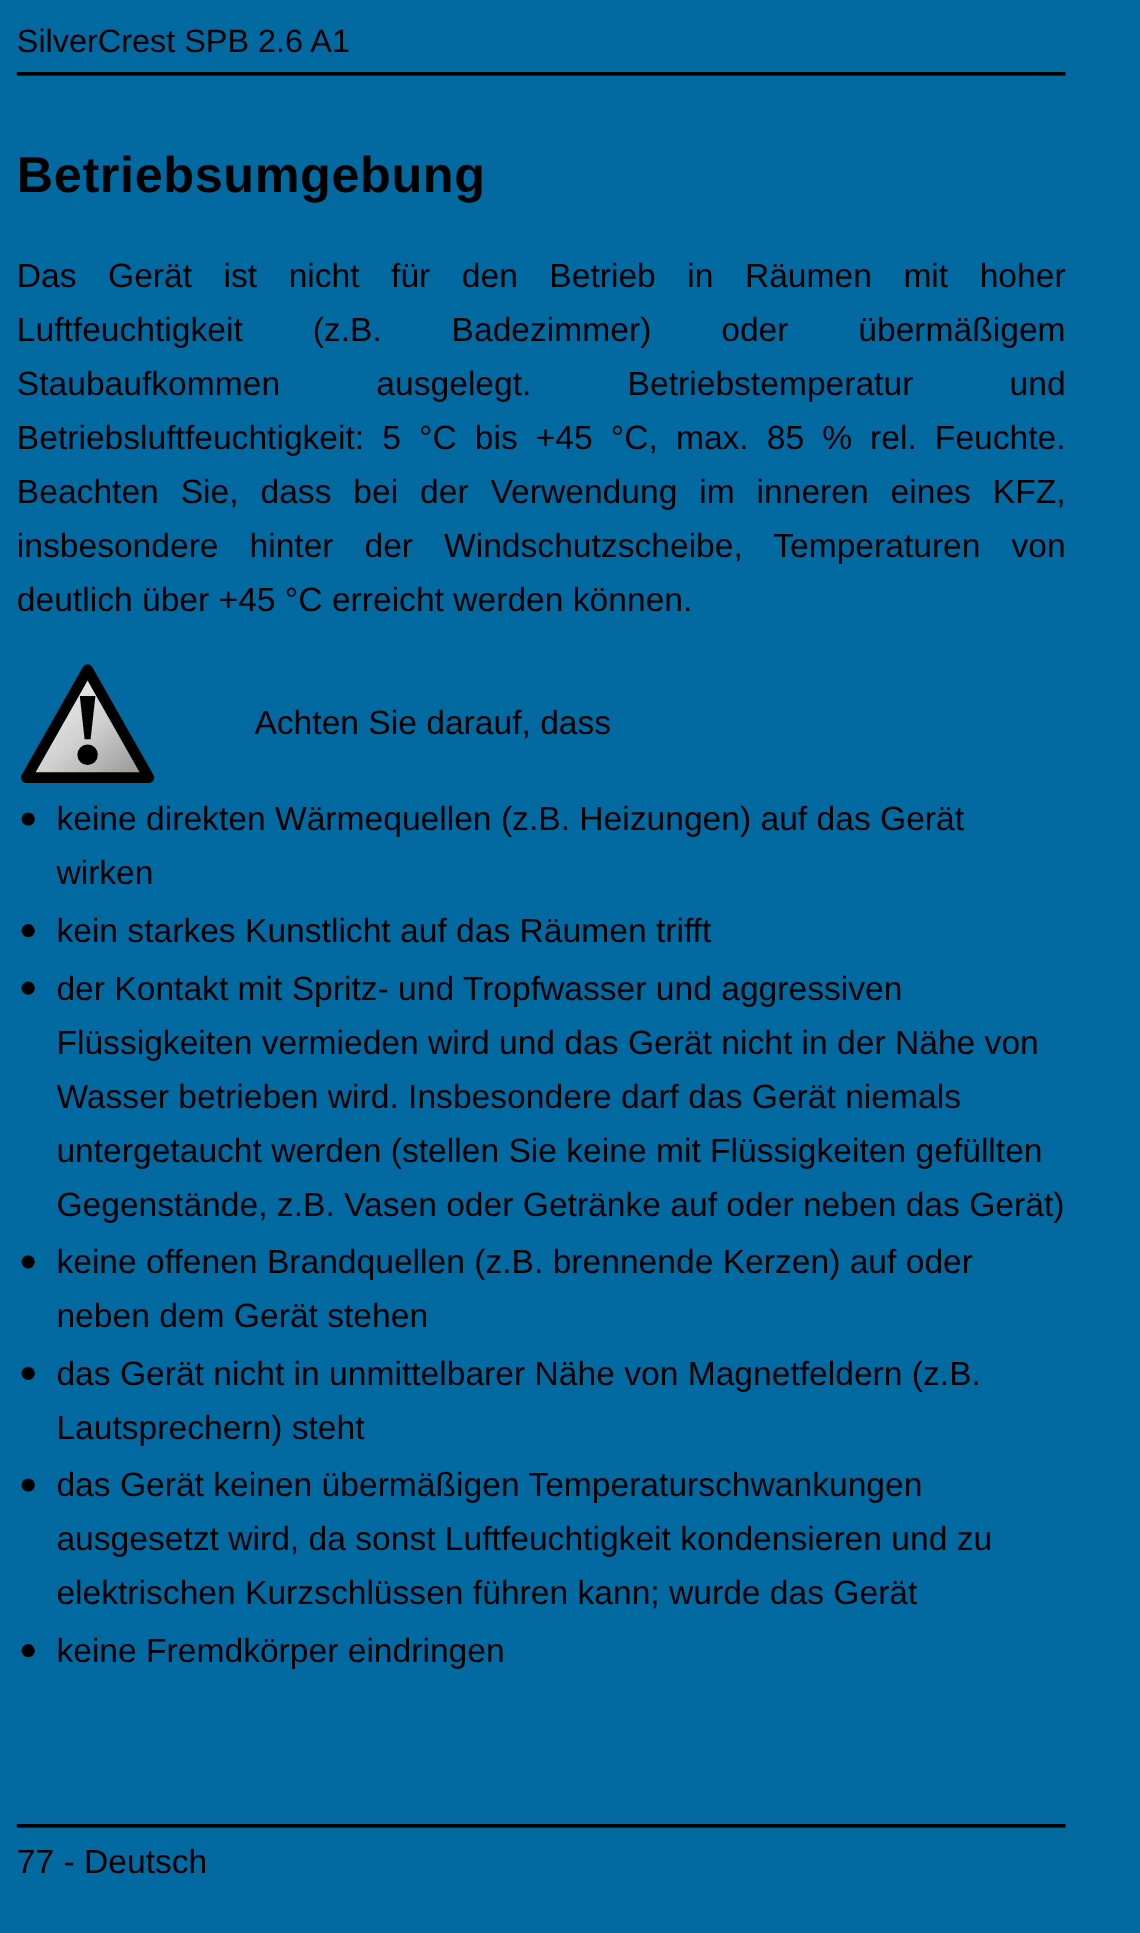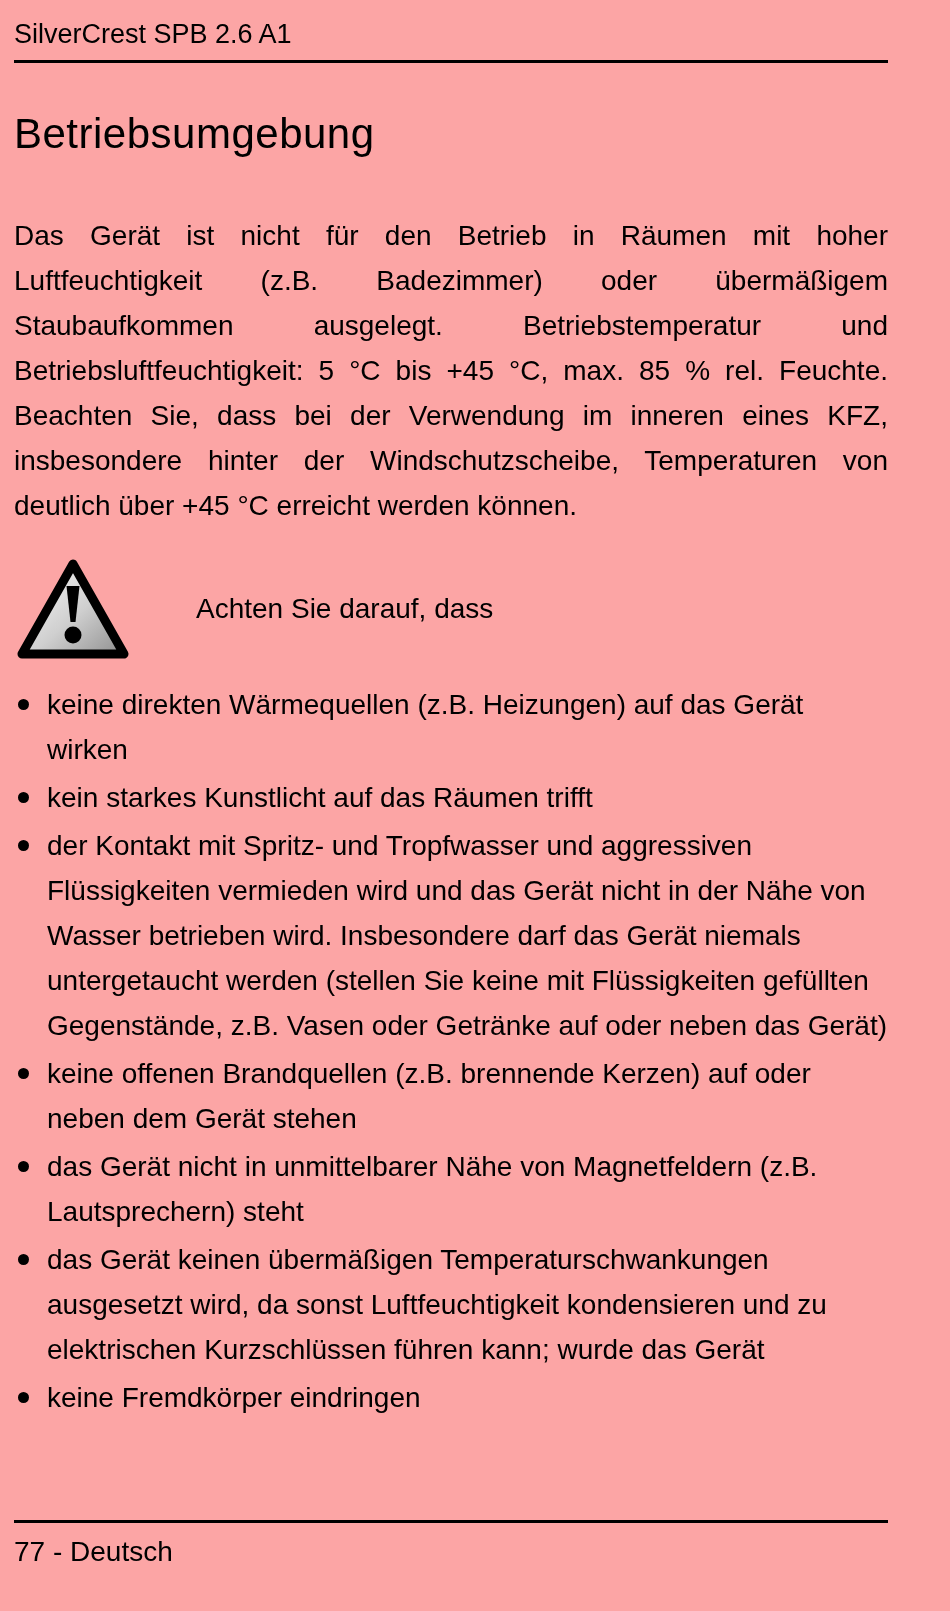"SilverCrest SPB 2.6 A1" .page { background: #fca5a5 -> #0369a1 }
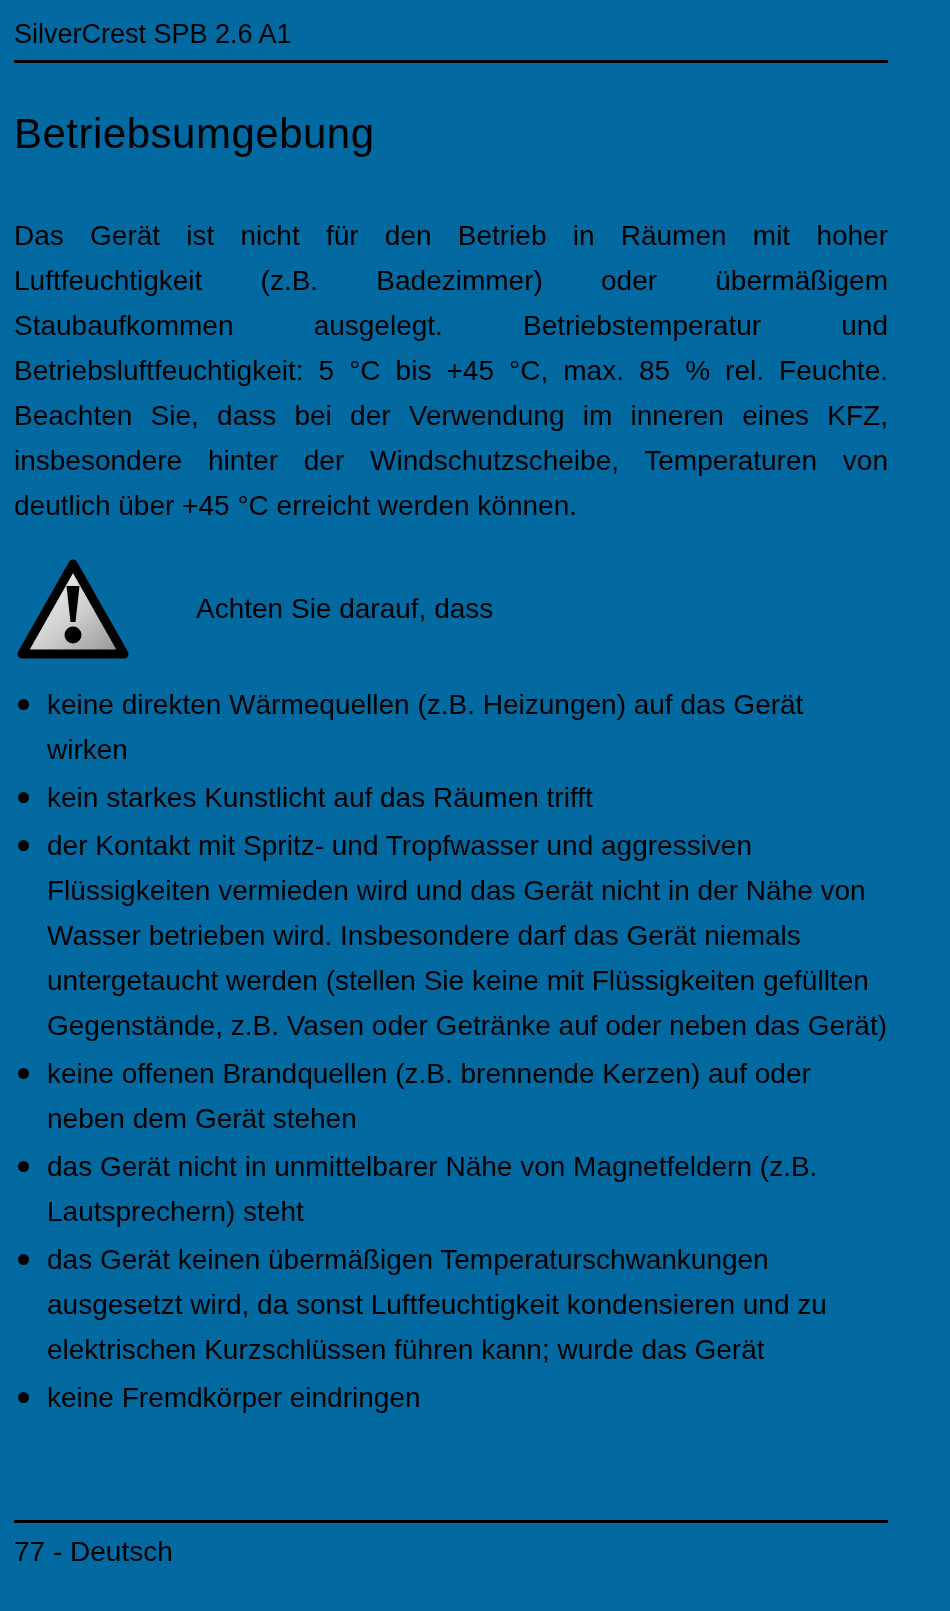"Betriebsumgebung" .title { font-weight: 400 -> 700; margin-top: 46px -> 58px }
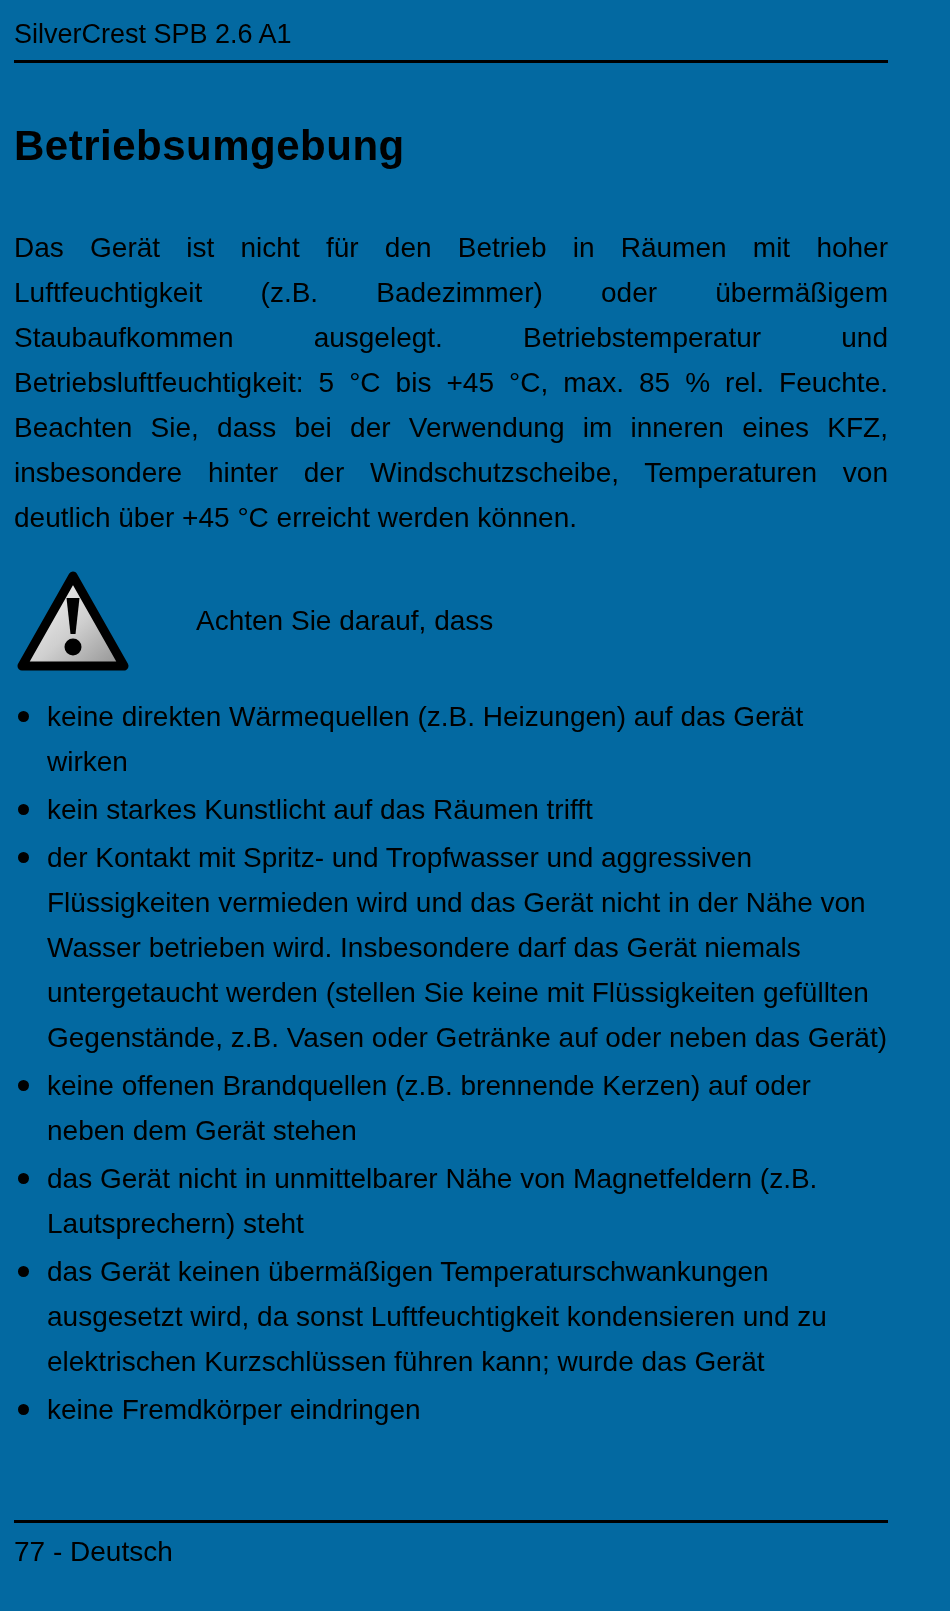"Das Gerät ist nicht für" .intro { margin-top: 54px -> 36px }
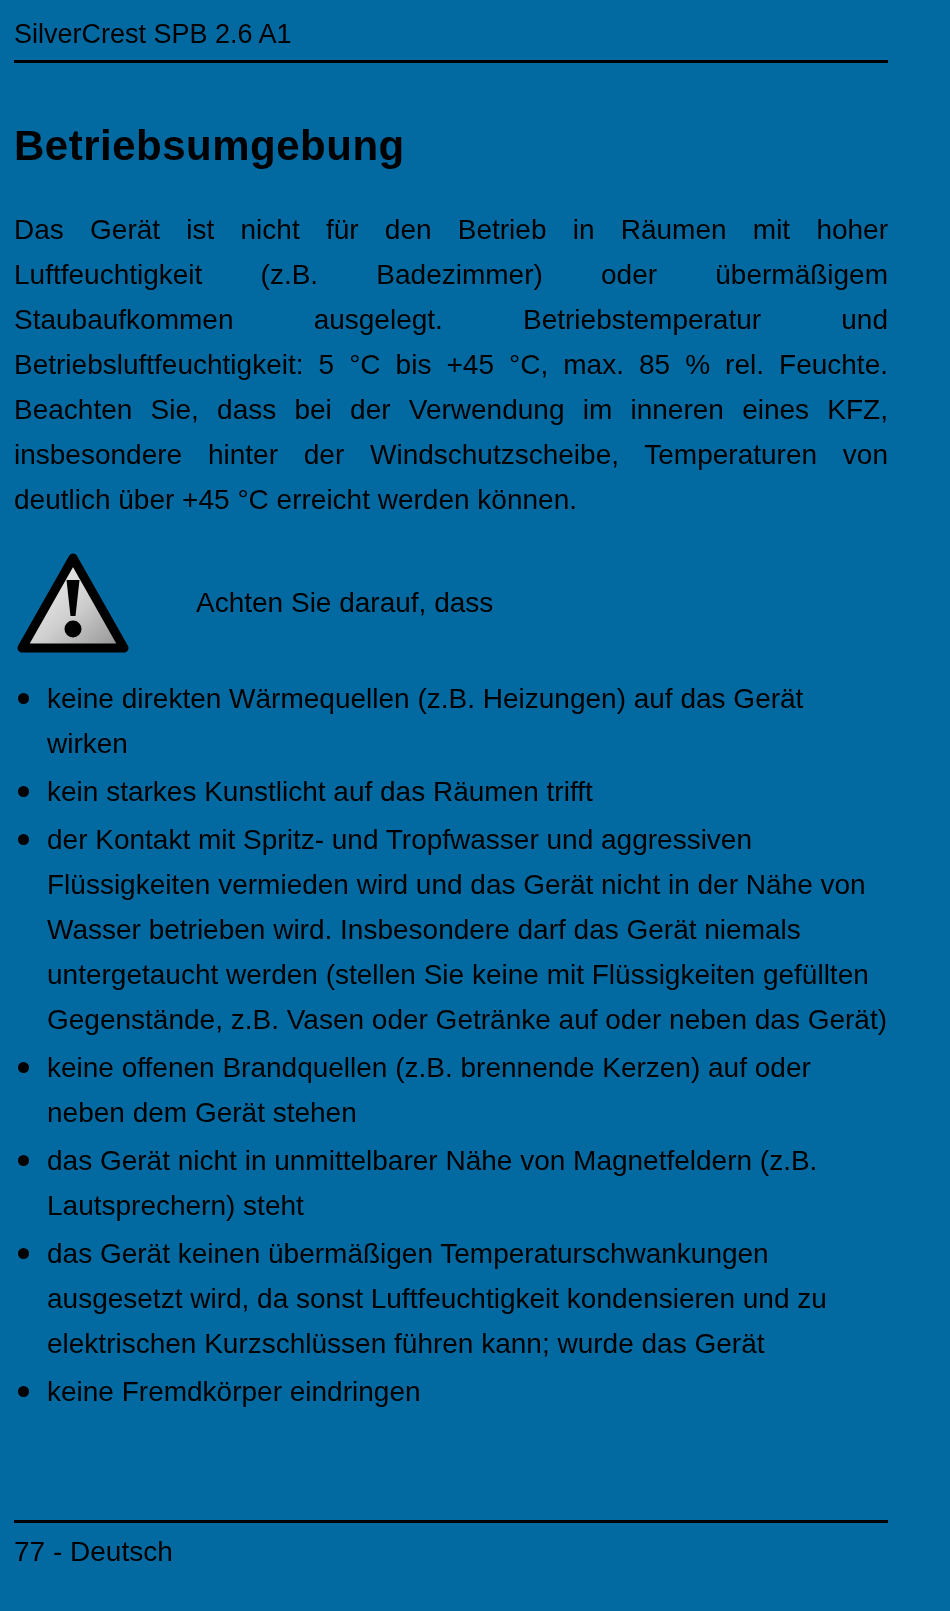"Achten Sie darauf, dass" .warning-row { gap: 64px -> 80px }
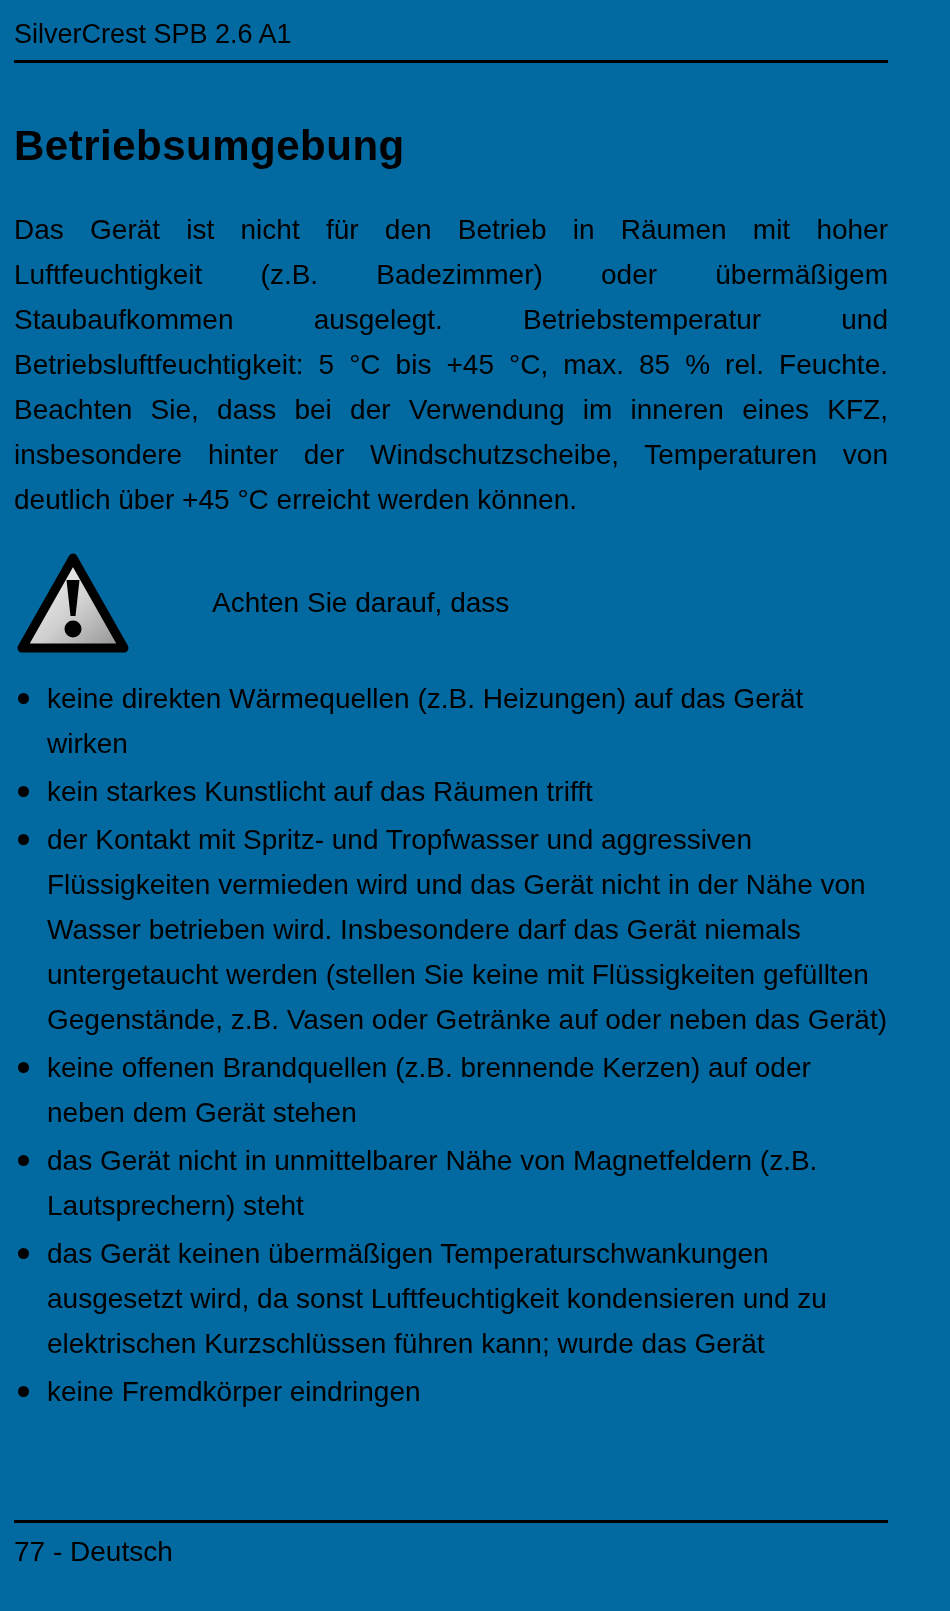"keine direkten Wärmequellen (z.B." .bullets { margin-top: 20px -> 4px }
